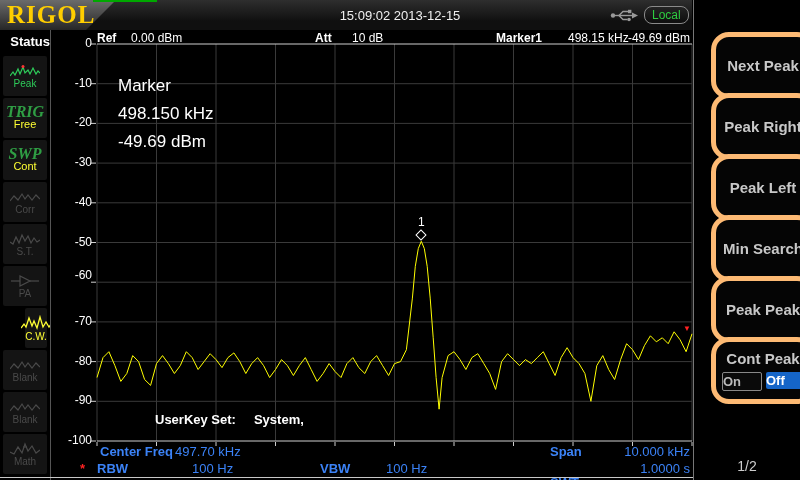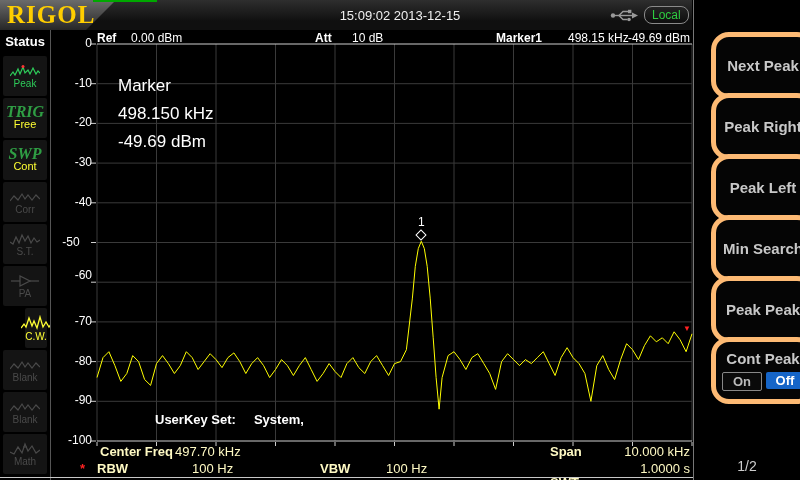"Status" #status-title { text-align: center -> right }
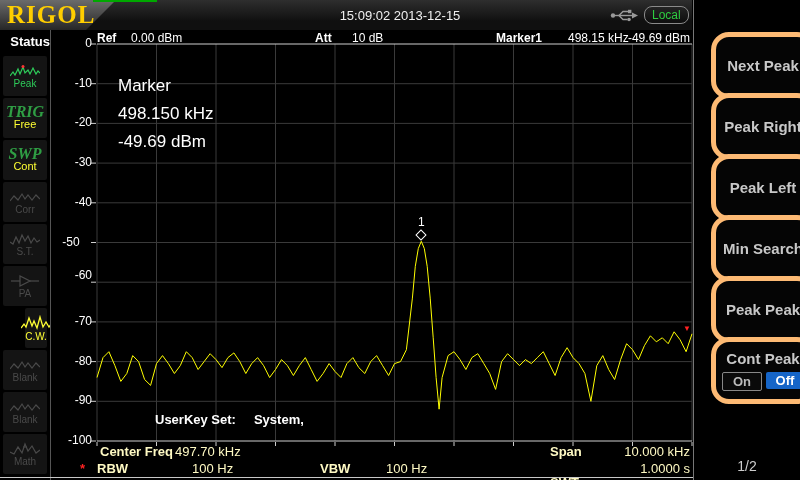"-50" div.ylbl { text-align: center -> none }
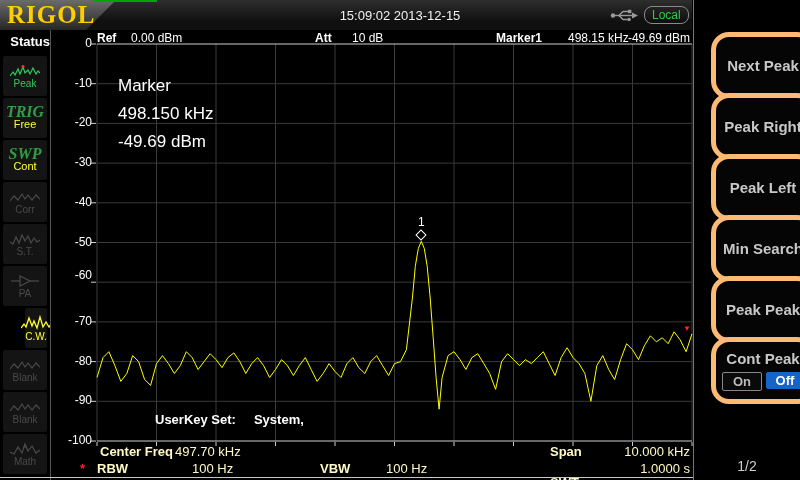"On" .tgl { text-align: center -> left }
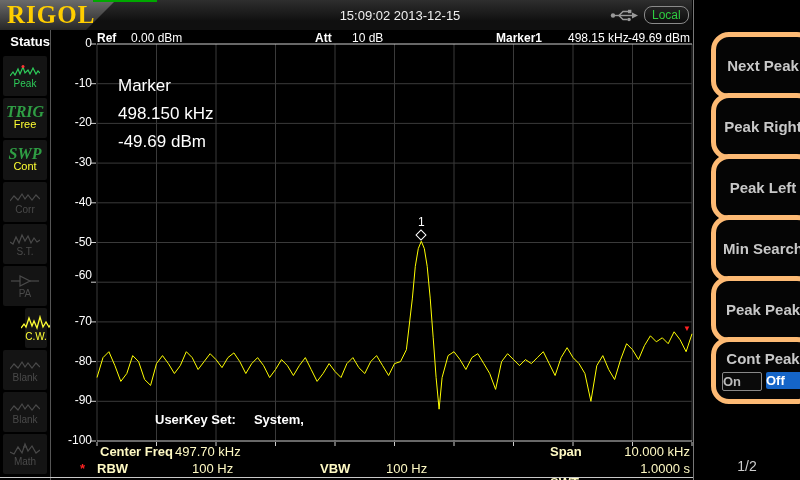"Center Freq" .frow { color: #fef9c3 -> #3b82f6 }
